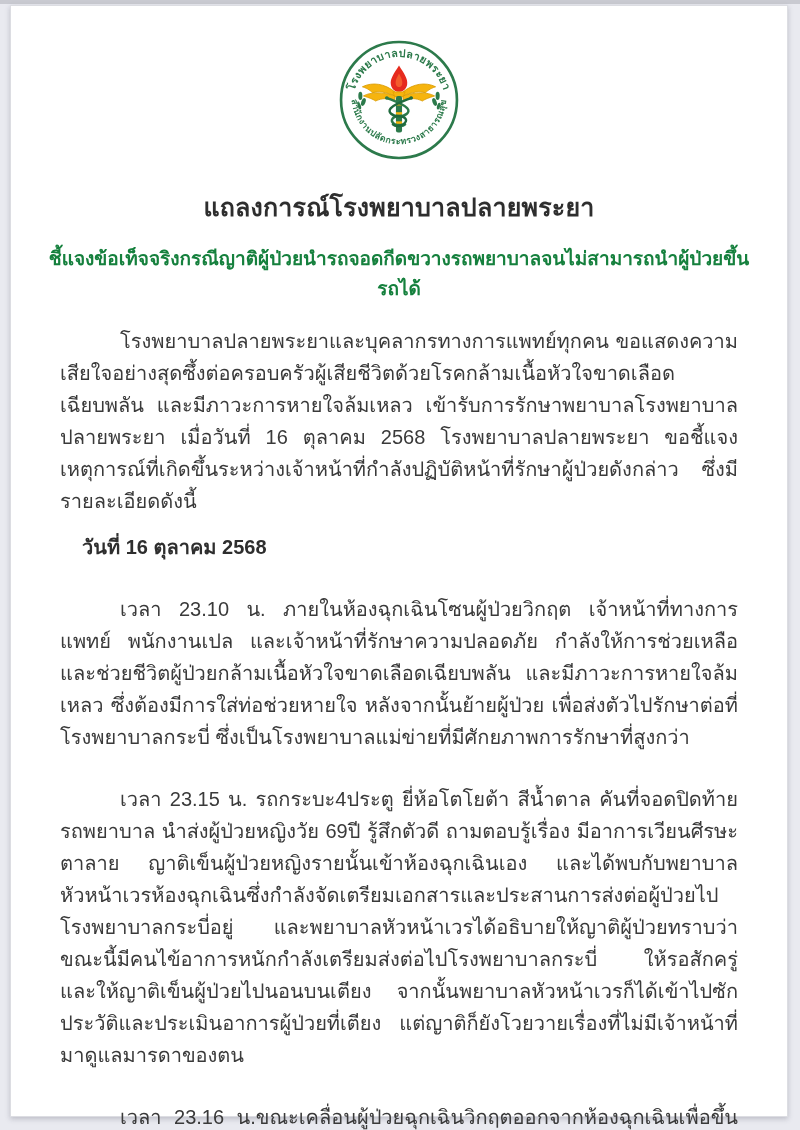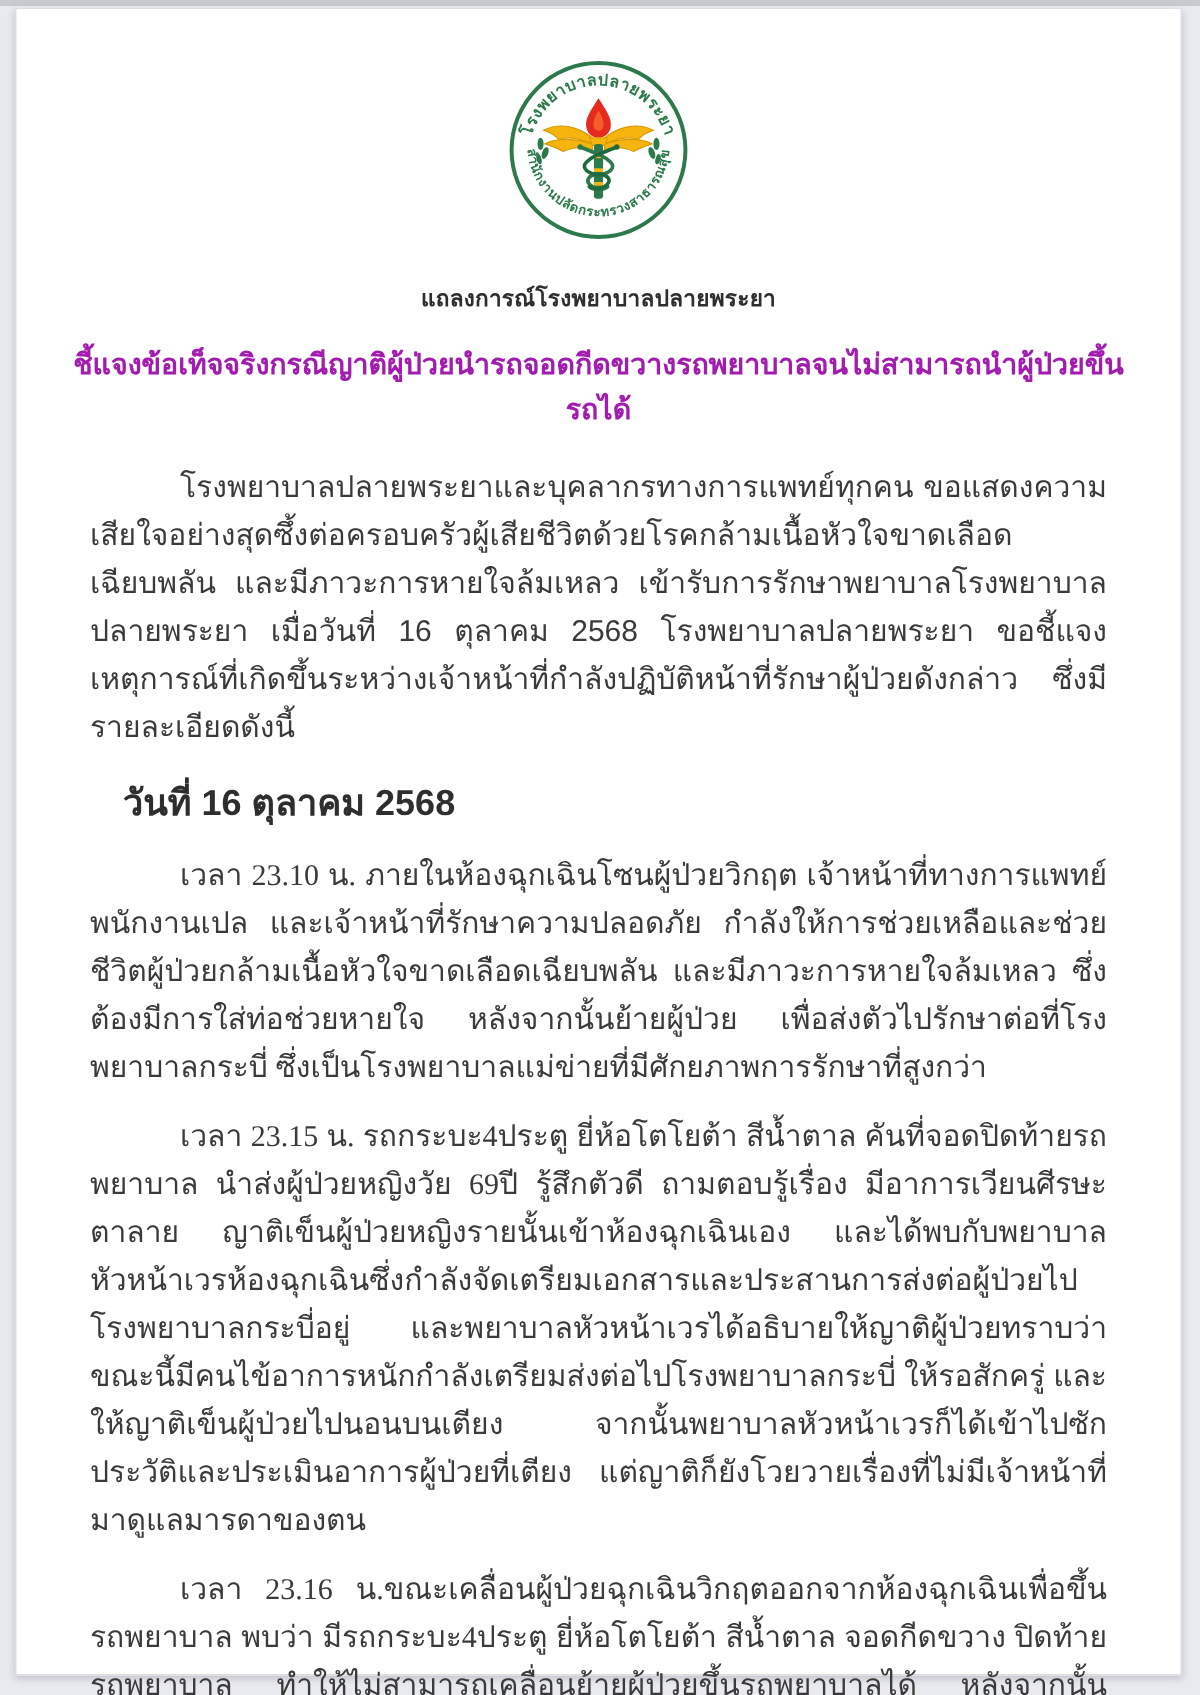"แถลงการณ์โรงพยาบาลปลายพระยา" .doc-title { font-size: 15px -> 25px }
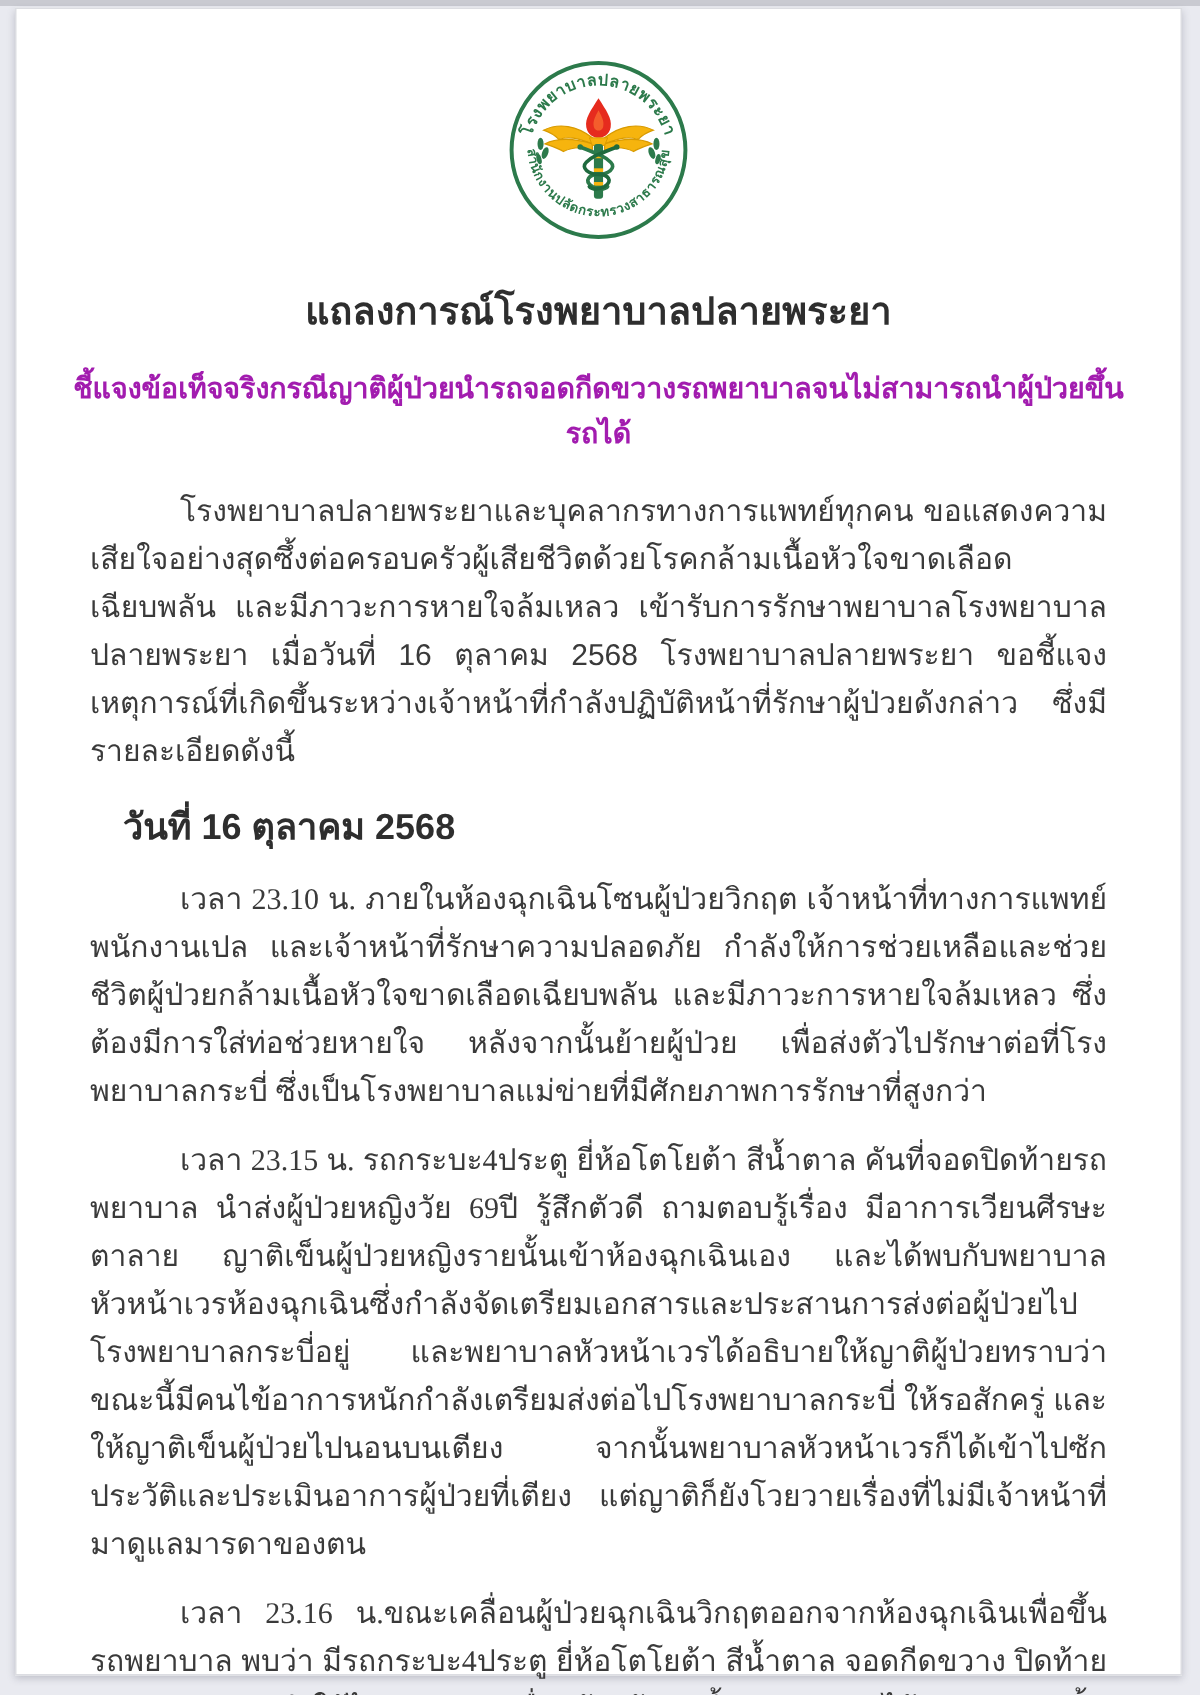"ชี้แจงข้อเท็จจริงกรณีญาติผู้ป่วยนำรถจอดก" .doc-subtitle { color: #a21caf -> #15803d }
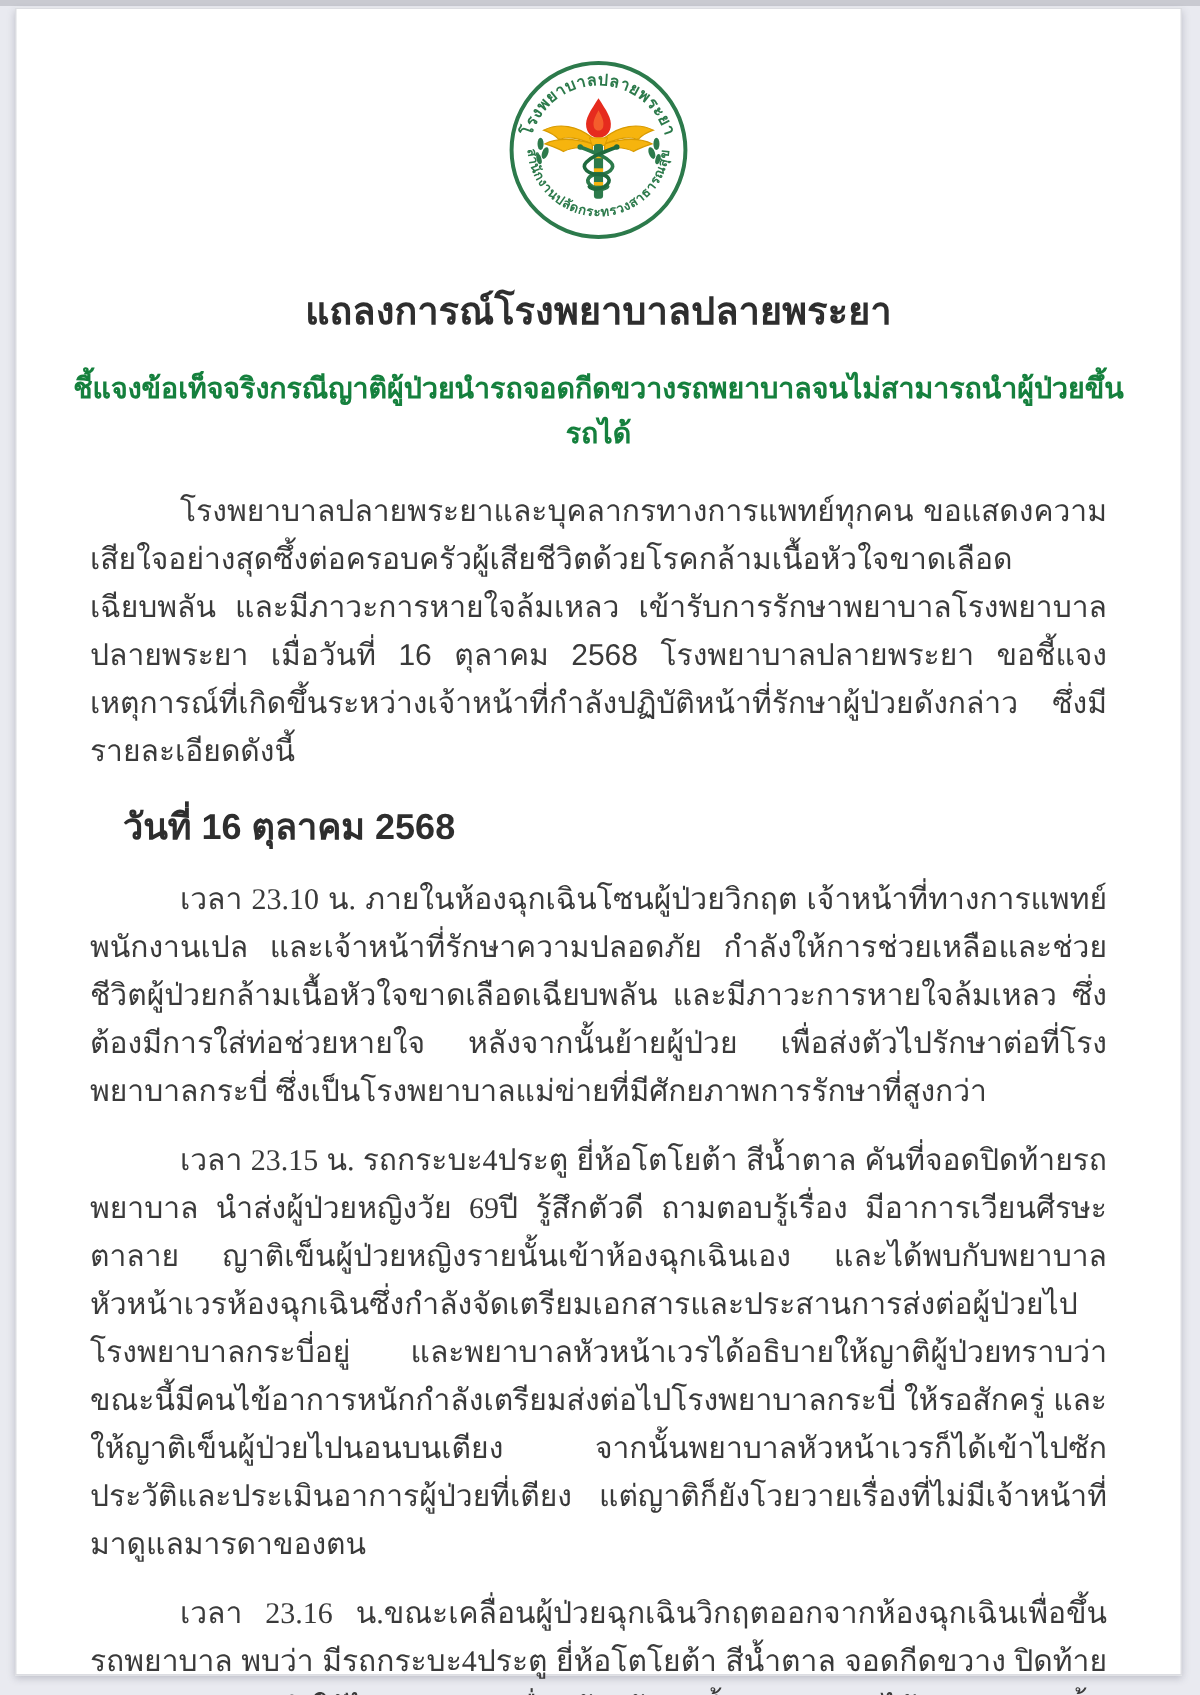"วันที่ 16 ตุลาคม 2568" .date-heading { font-size: 24px -> 20px }
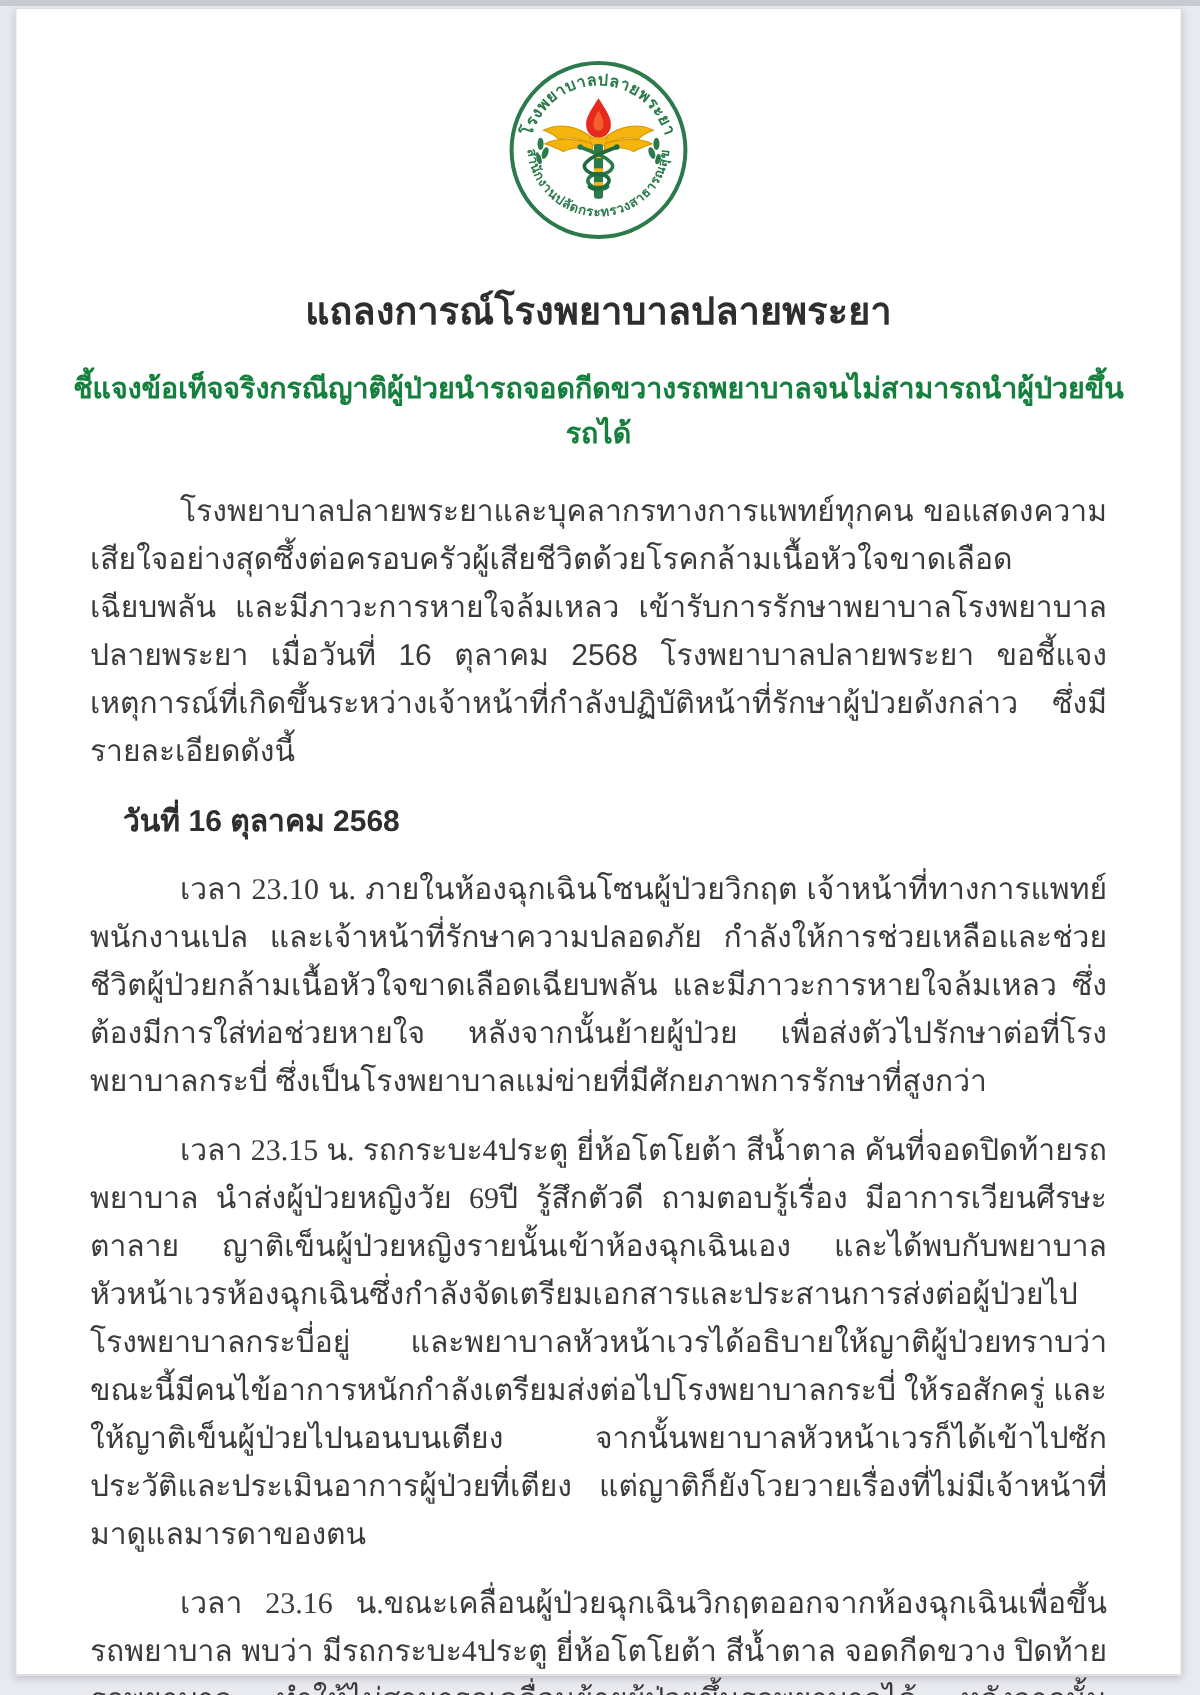"เวลา 23.10 น." .para.event { font-family: Liberation Serif, serif -> none; margin-top: 14px -> 30px }
